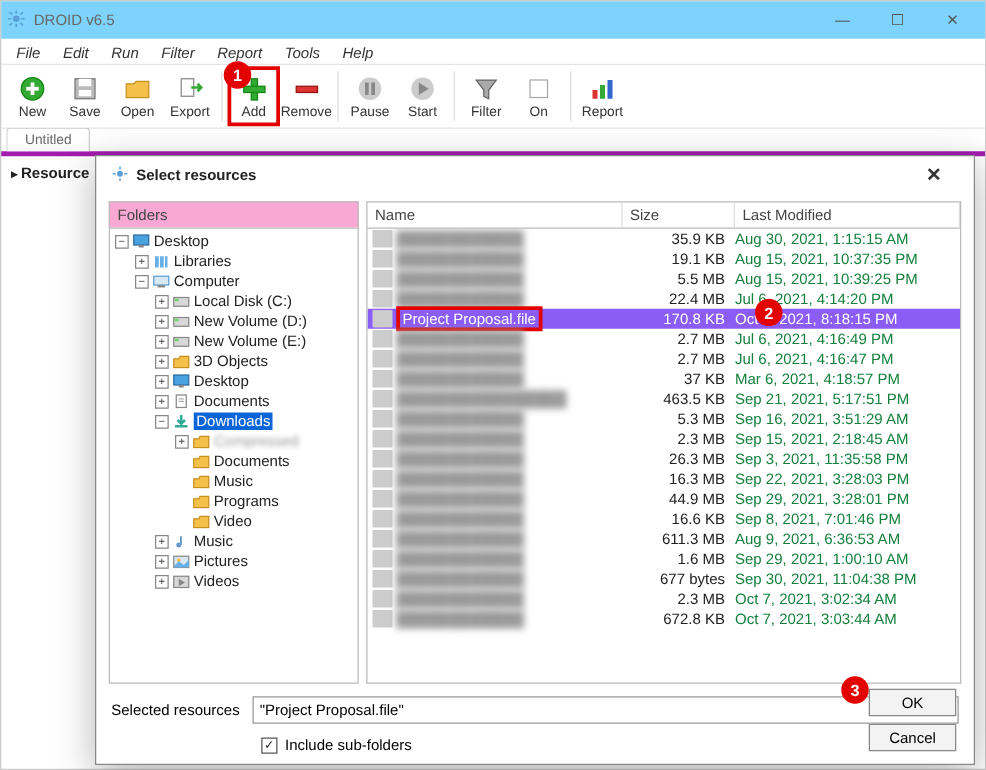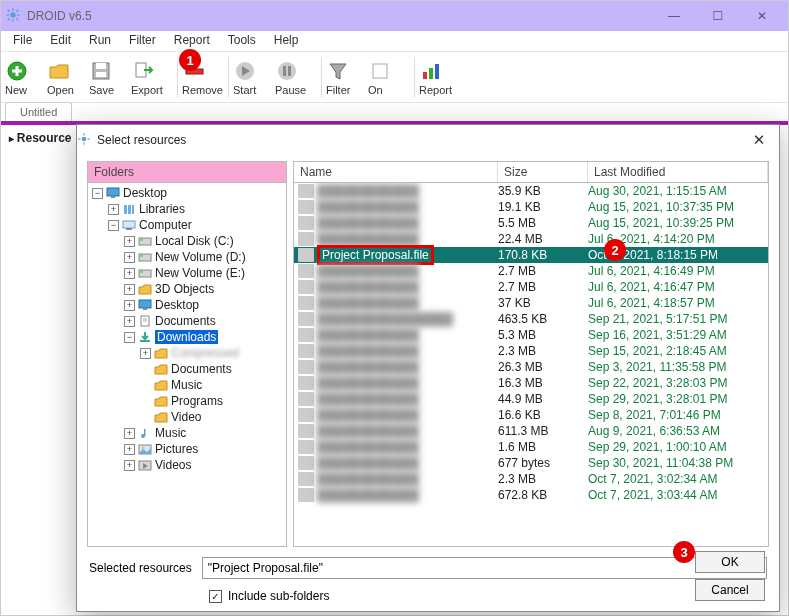"DROID v6.5" .main-titlebar { background: #c4b5fd -> #7dd3fc }
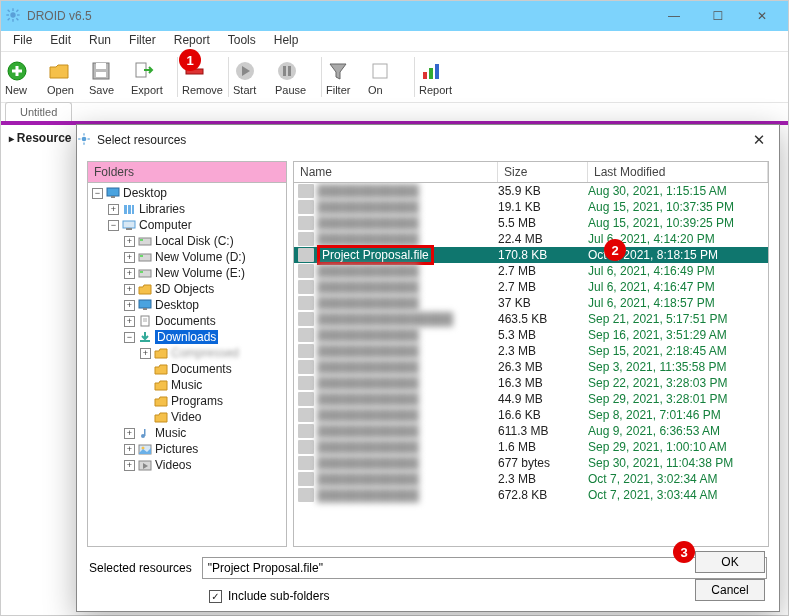"File" .menu-bar { align-items: flex-start -> flex-end; font-style: none -> italic }
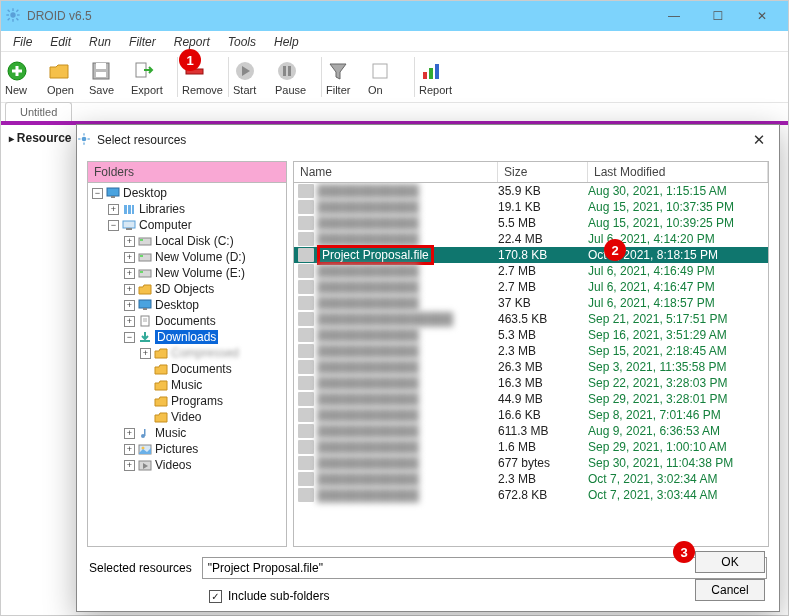"New" .tool-btn { align-items: flex-start -> center }
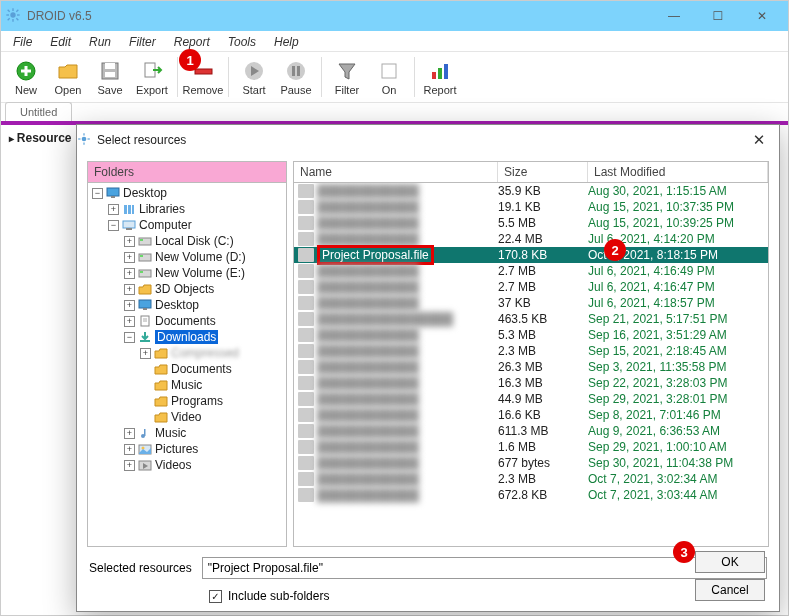"Open" div.tool-btn { order: before "Save" -> after "Save" }
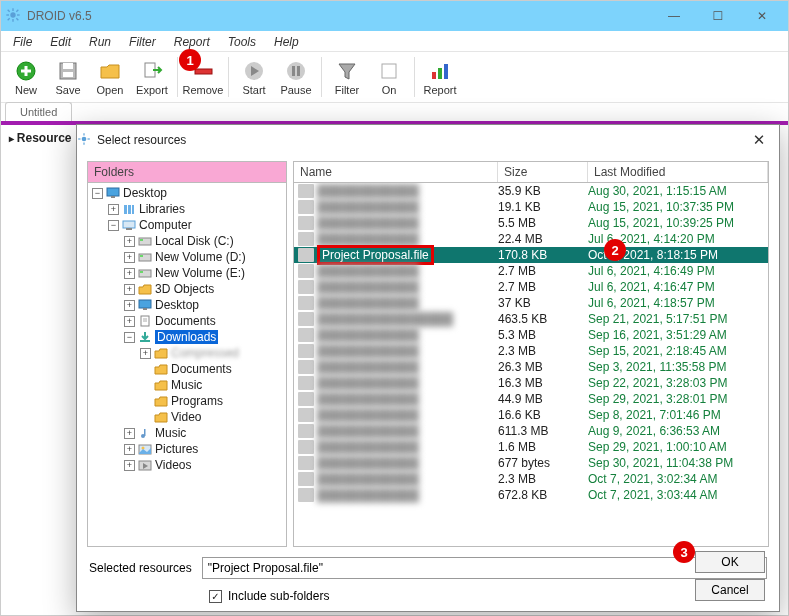"Add" div.tool-btn { html: none -> <div> <span> <svg> <rect></rect> <rect></rect> </svg> </span> <span>Add</span> </div> }
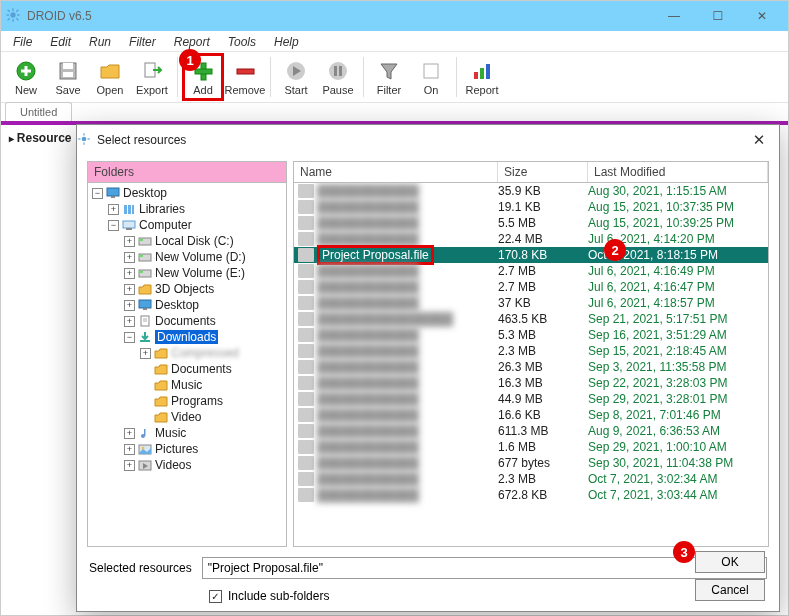"Start" div.tool-btn { order: before "Pause" -> after "Pause" }
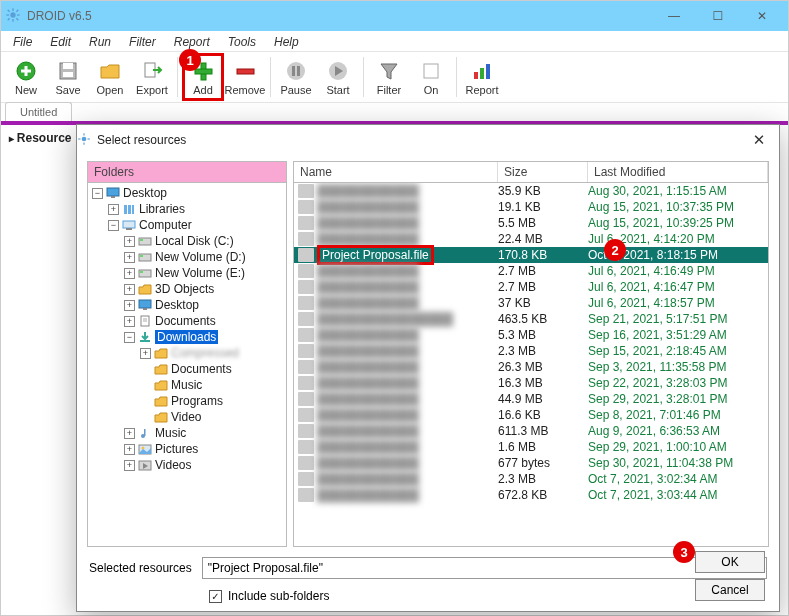"Select resources" .dlg-titlebar { font-weight: none -> bold; padding: 0 0 -> 0 12px }
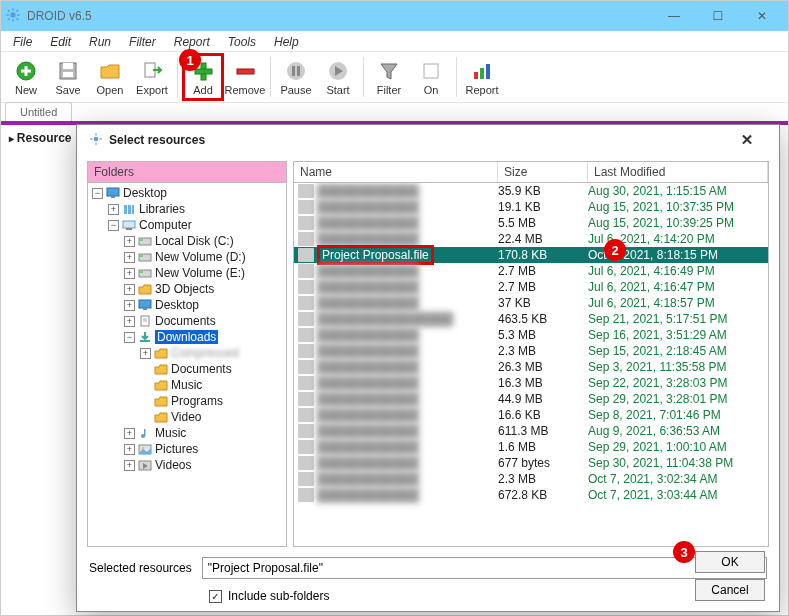"35.9 KB" .file-row .fsize { text-align: none -> right }
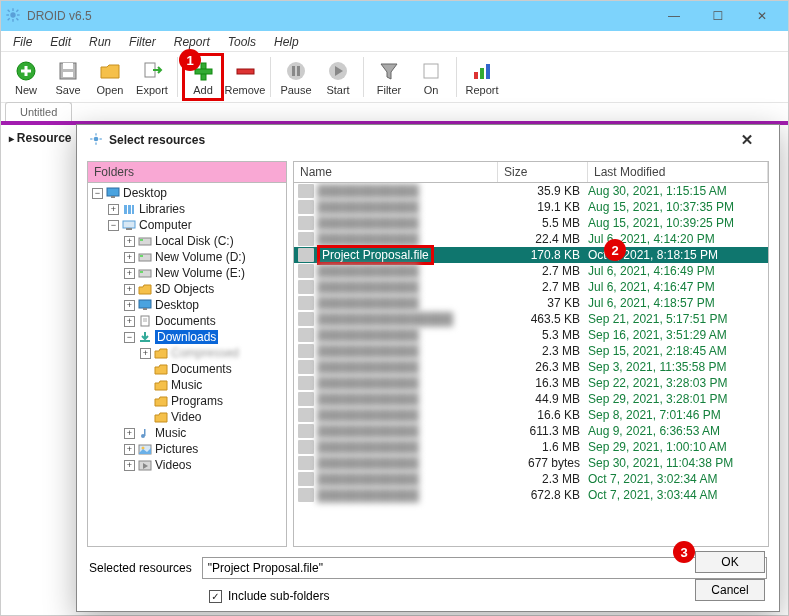"Project Proposal.file" .file-row.sel { background: #0f766e -> #8b5cf6 }
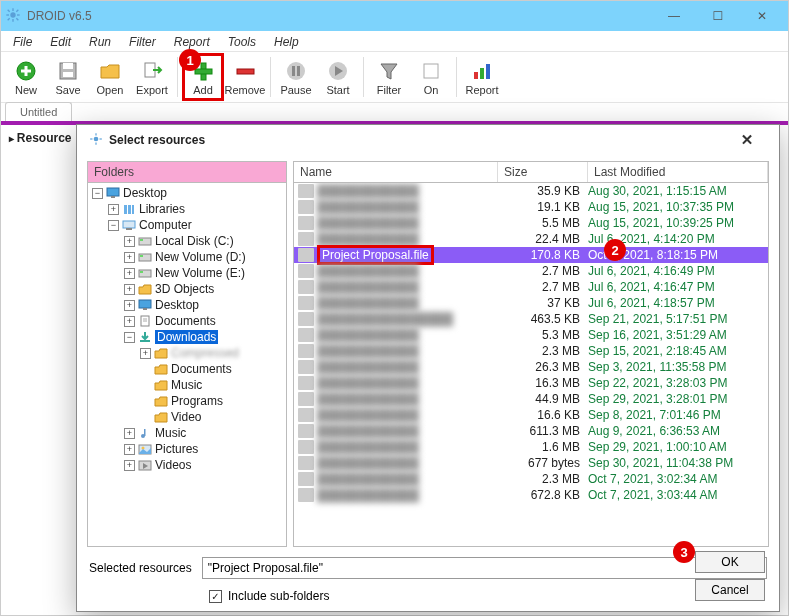"Jul 6, 2021, 4:18:57 PM" span.fmod { text: Jul -> Mar }
